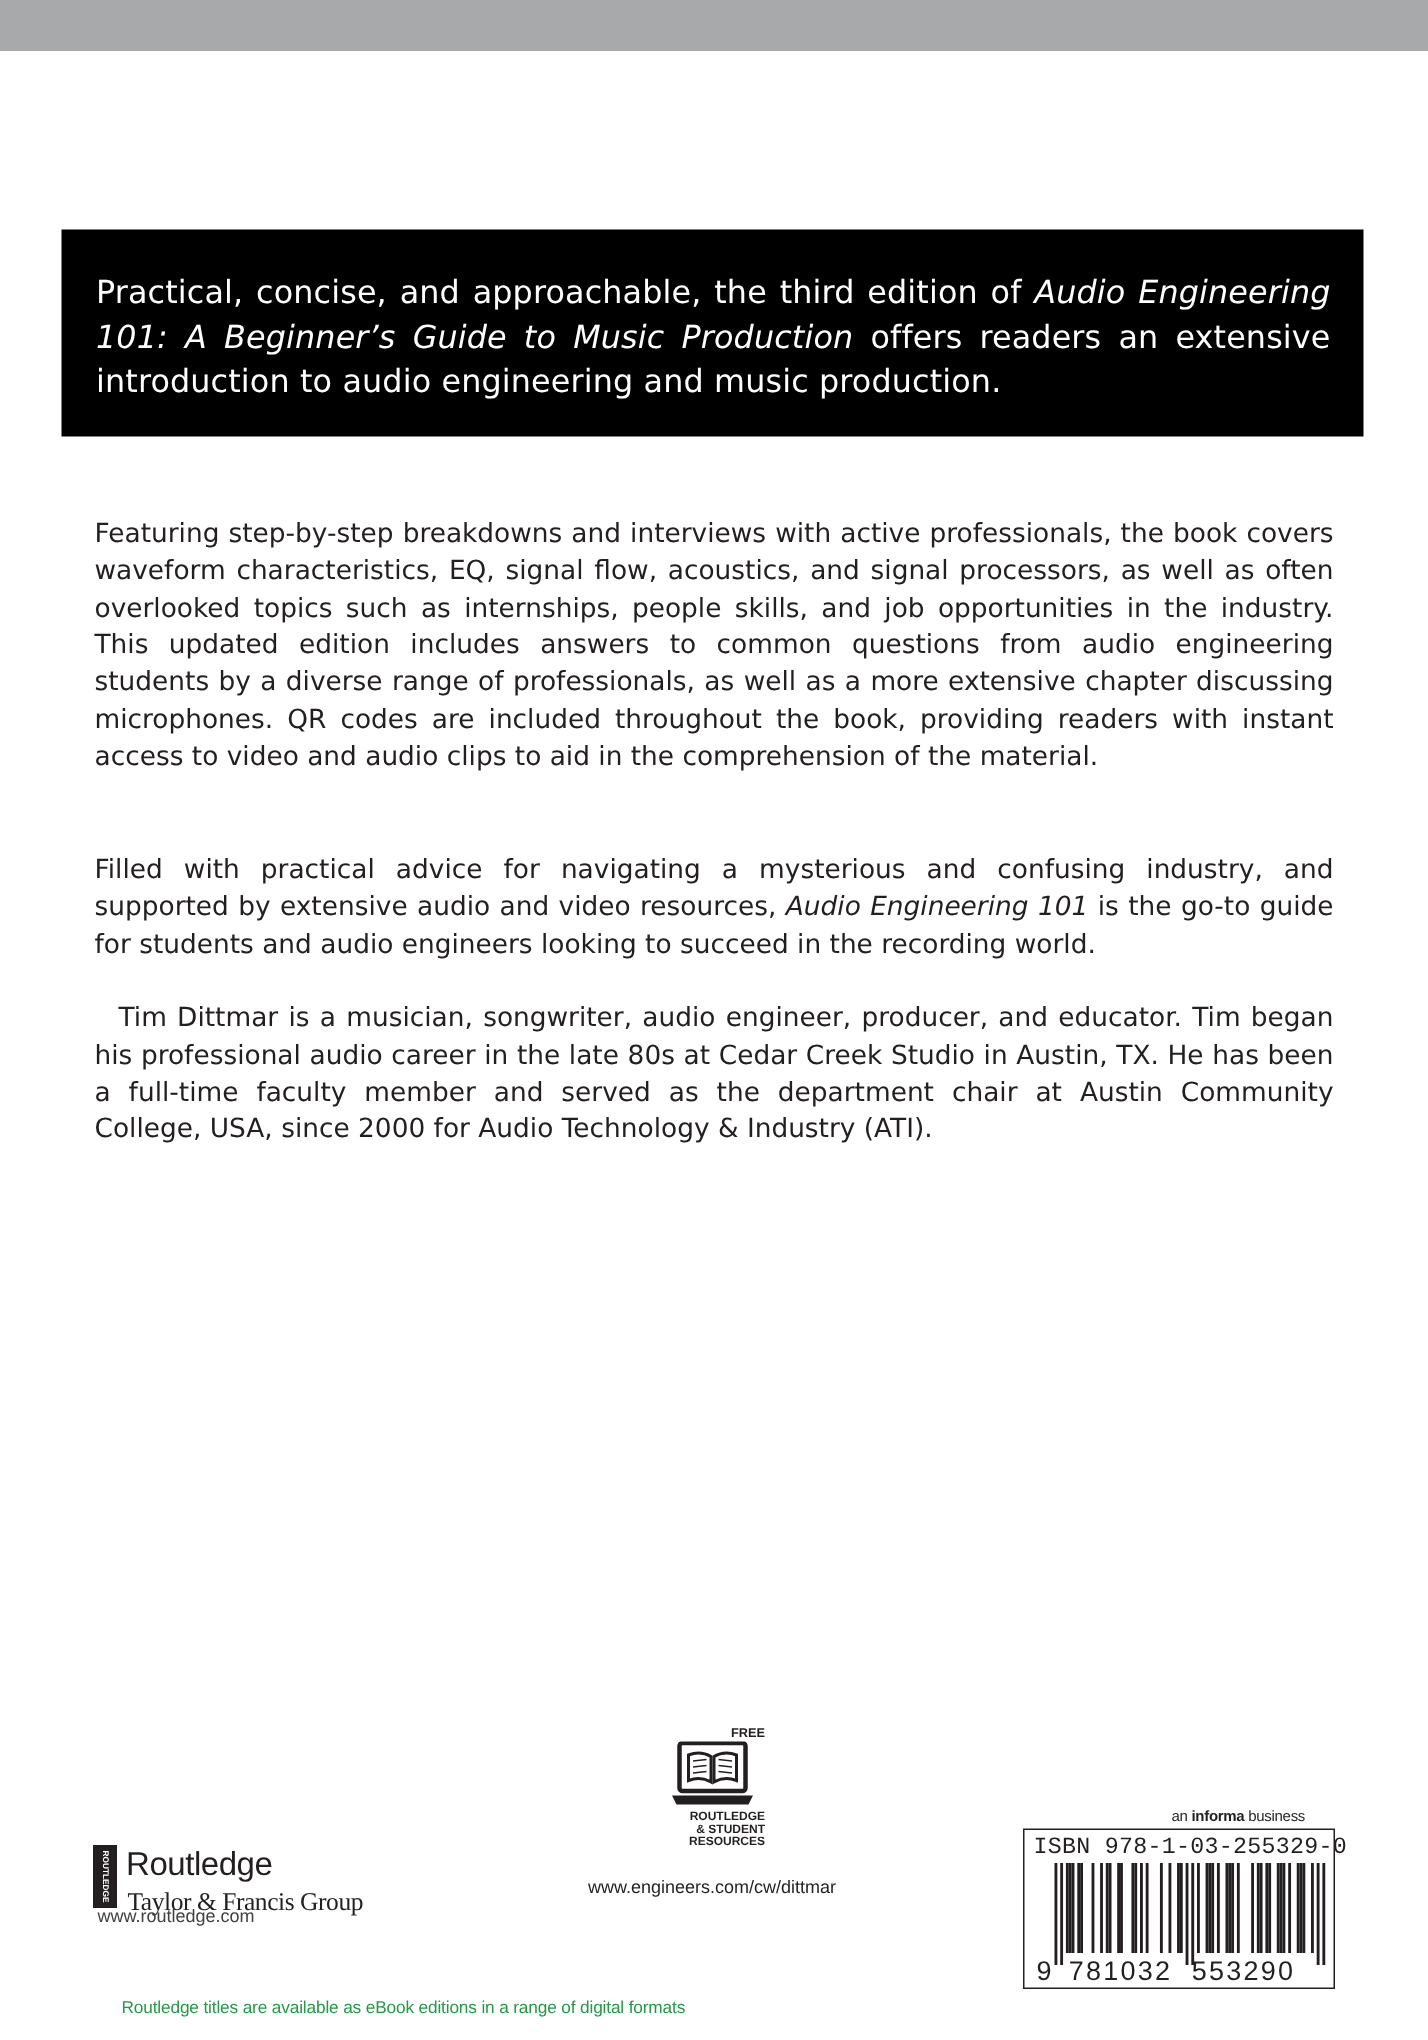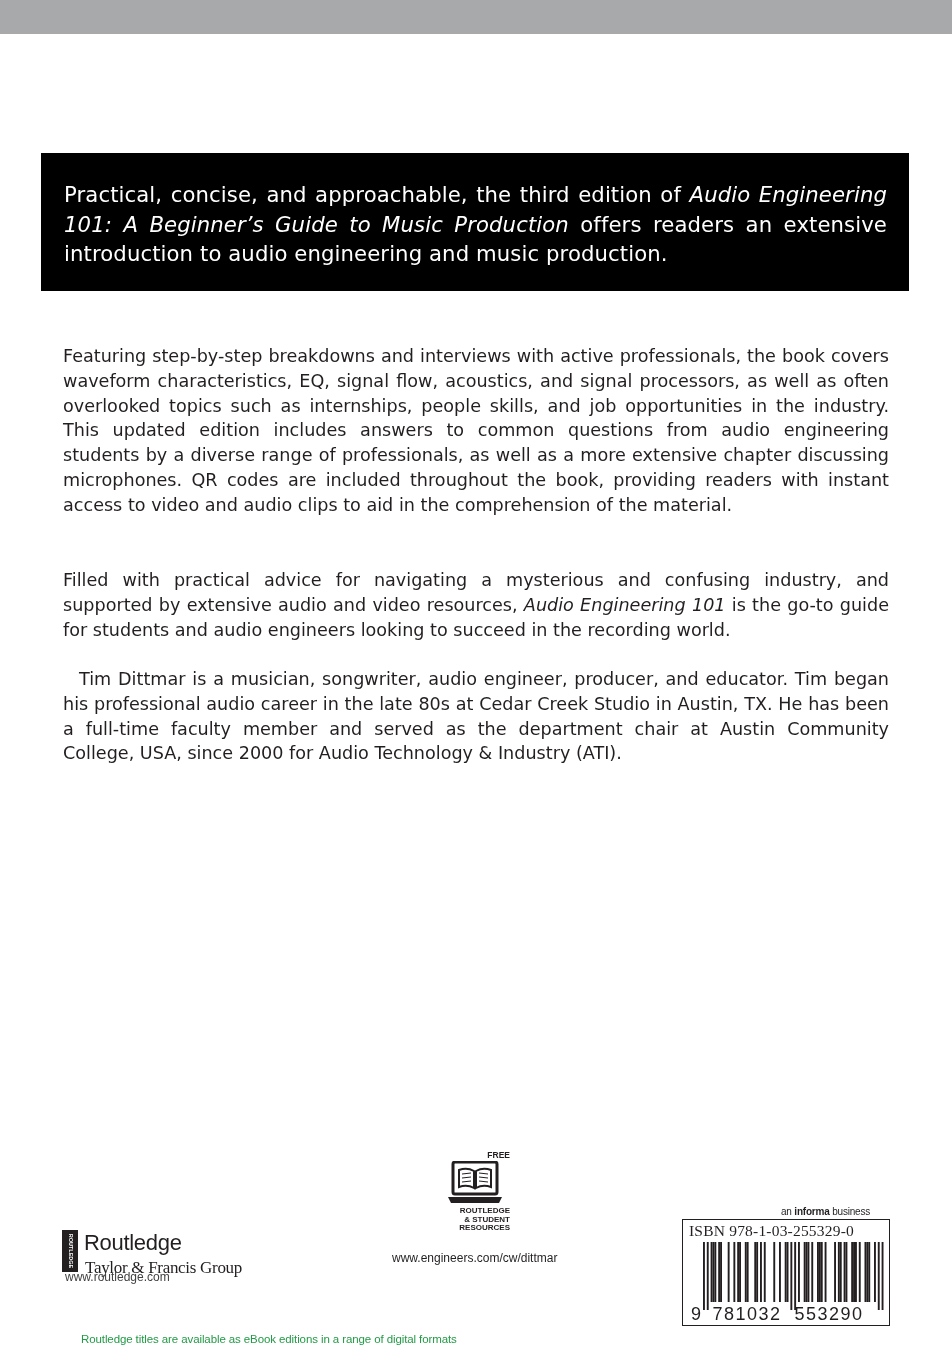"ISBN 978-1-03-255329-0" .isbn-text { font-family: Liberation Serif, serif -> Liberation Mono, monospace }
